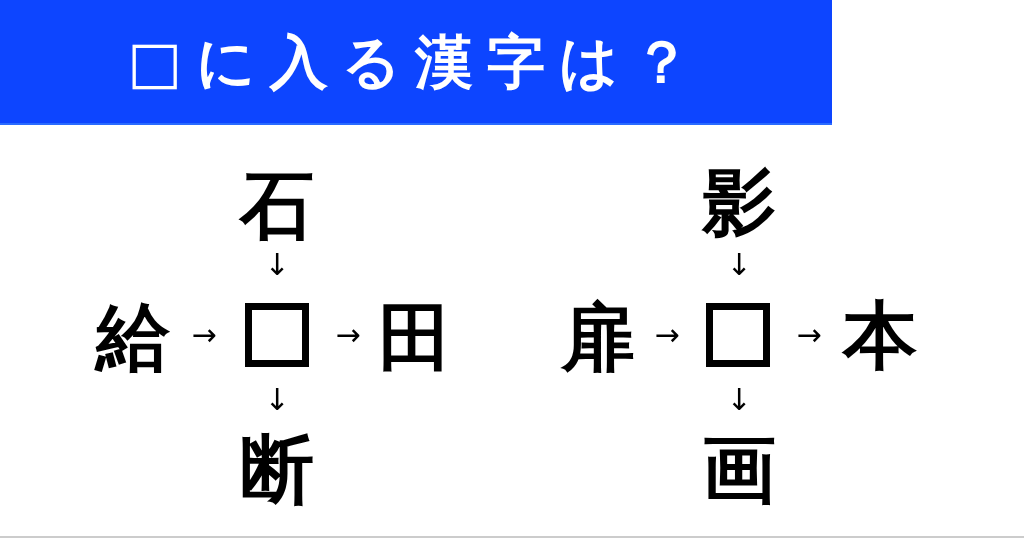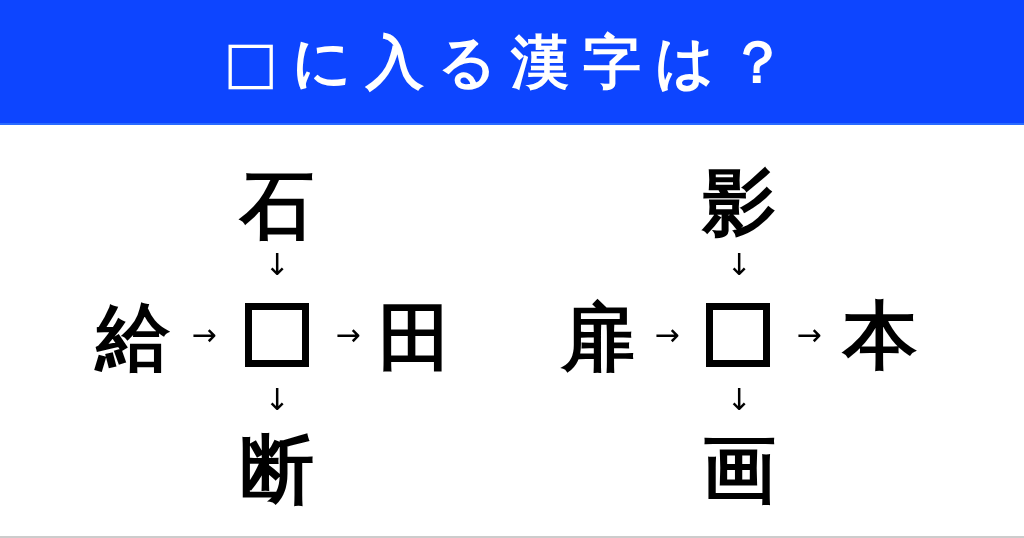"□に入る漢字は？" .header { width: 1024px -> 832px }
